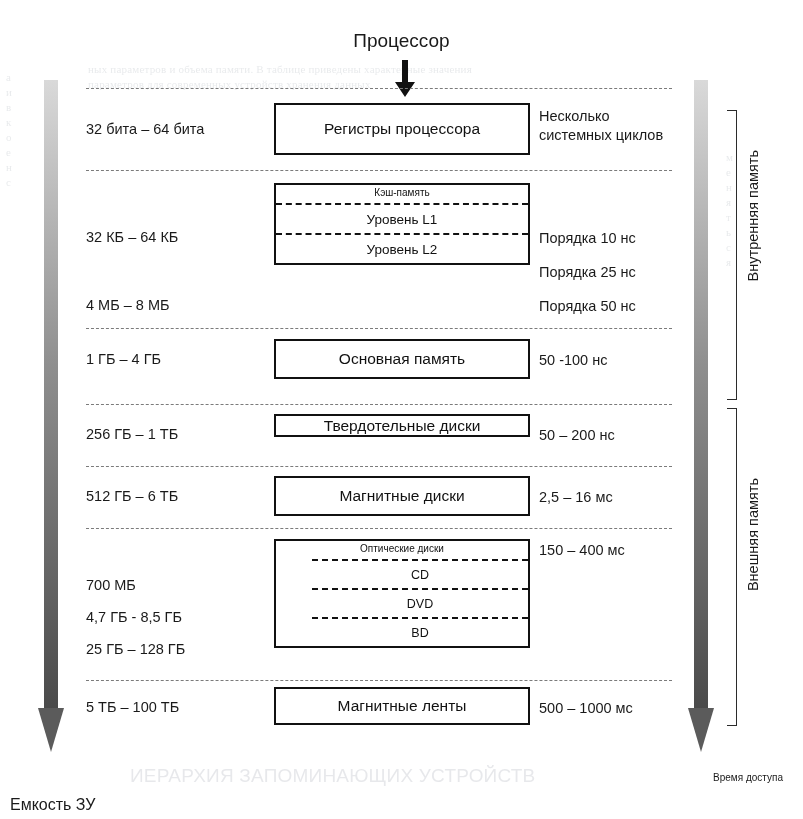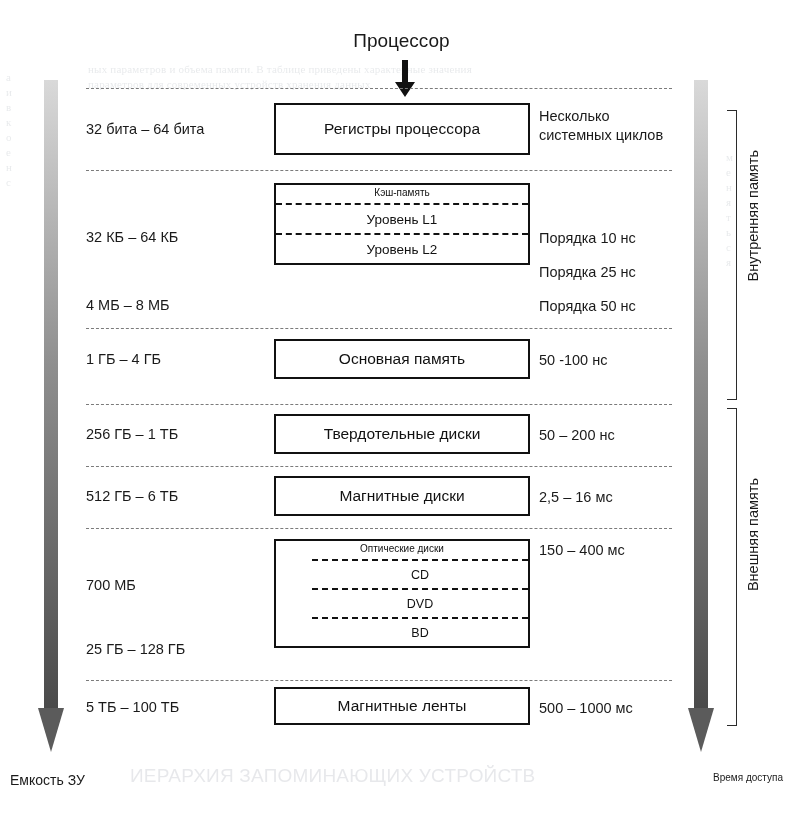"Твердотельные диски" div.box { height: 40px -> 23px }
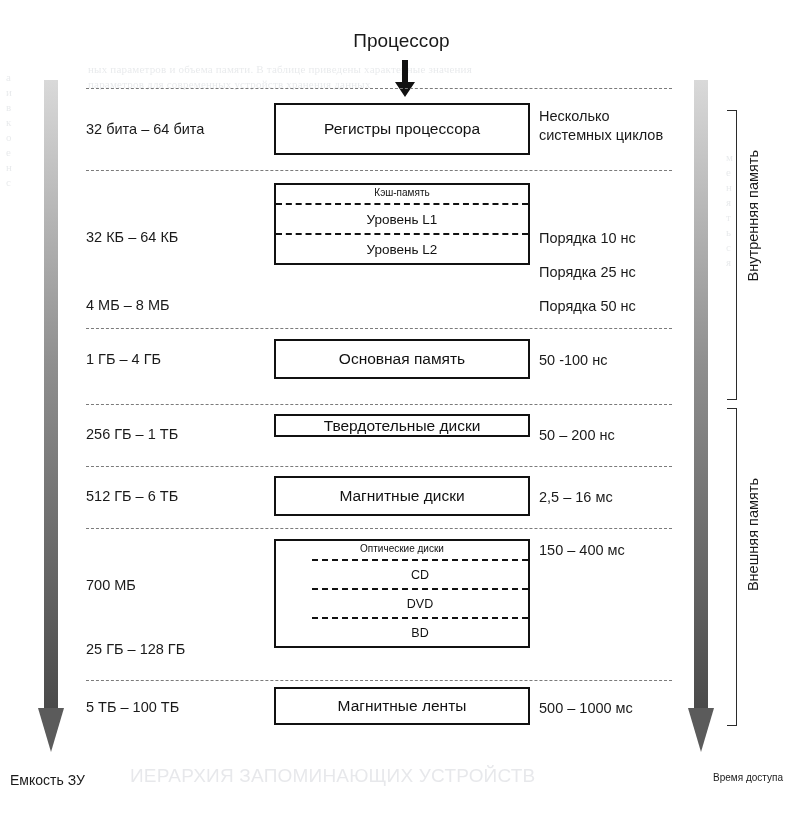"4,7 ГБ - 8,5 ГБ" div.cap { html: none -> <div>4,7 ГБ - 8,5 ГБ</div> }
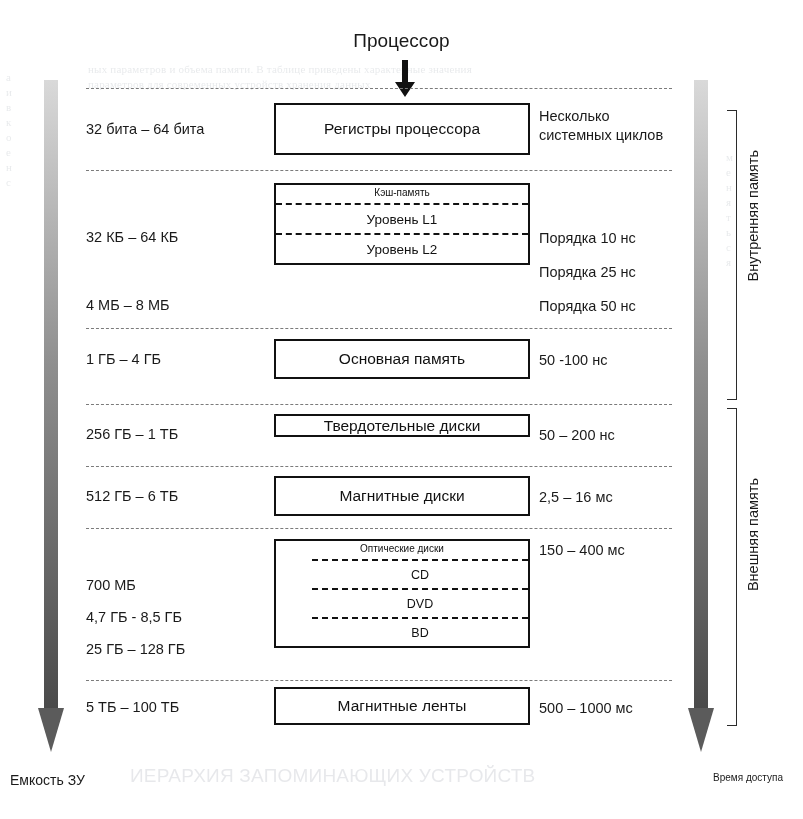"Емкость ЗУ" #cap-caption { font-size: 14px -> 16px; top: 772px -> 796px }
